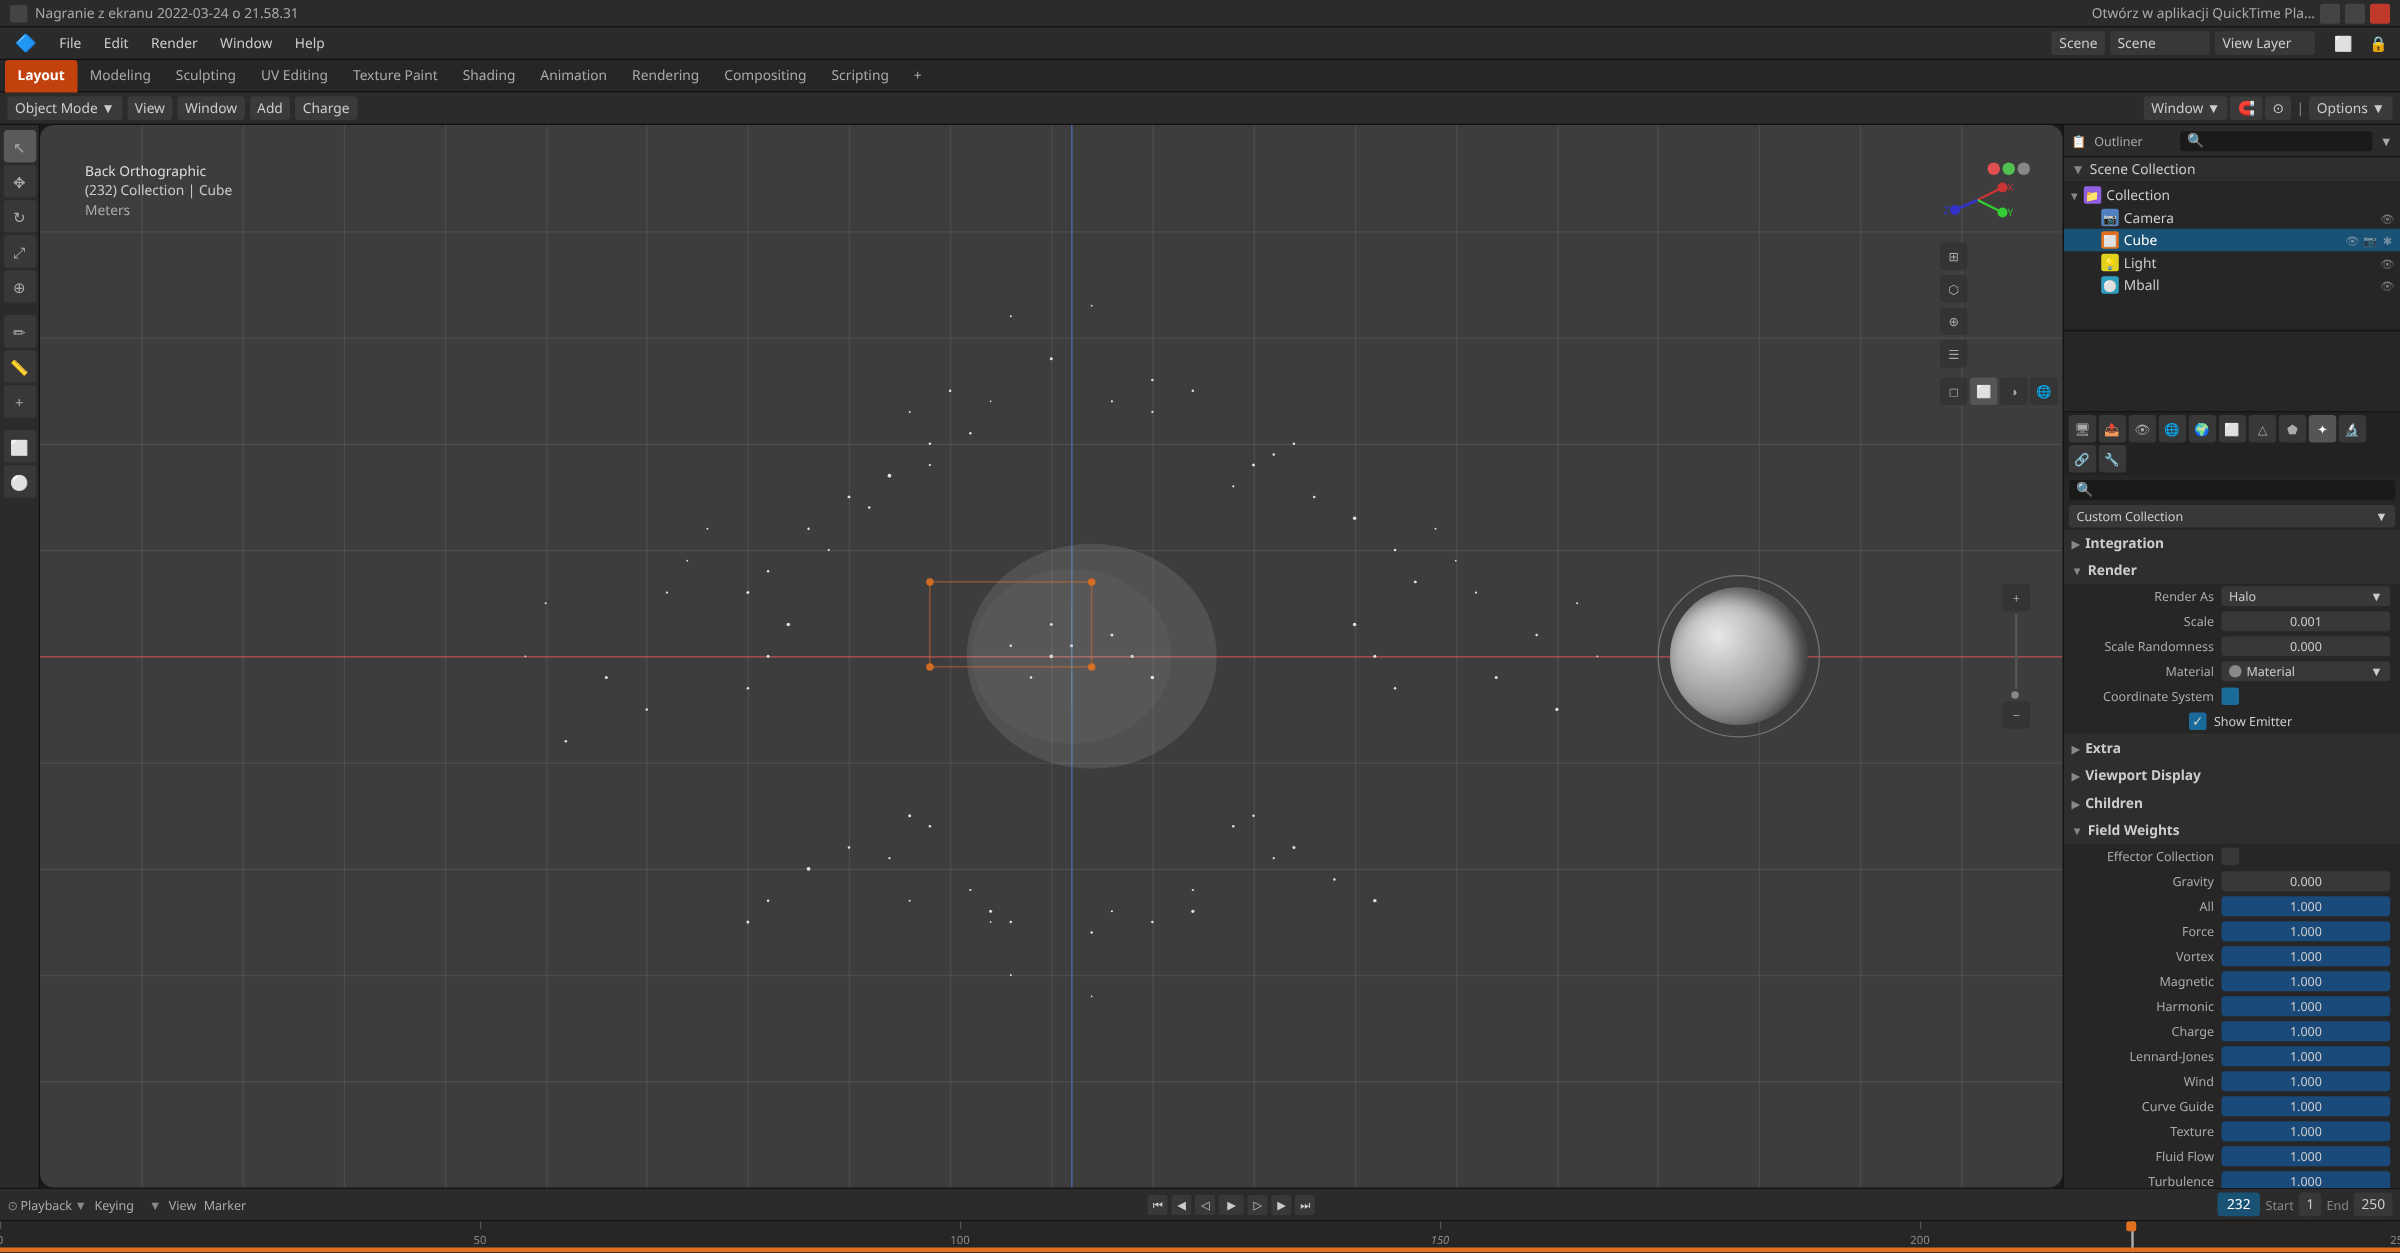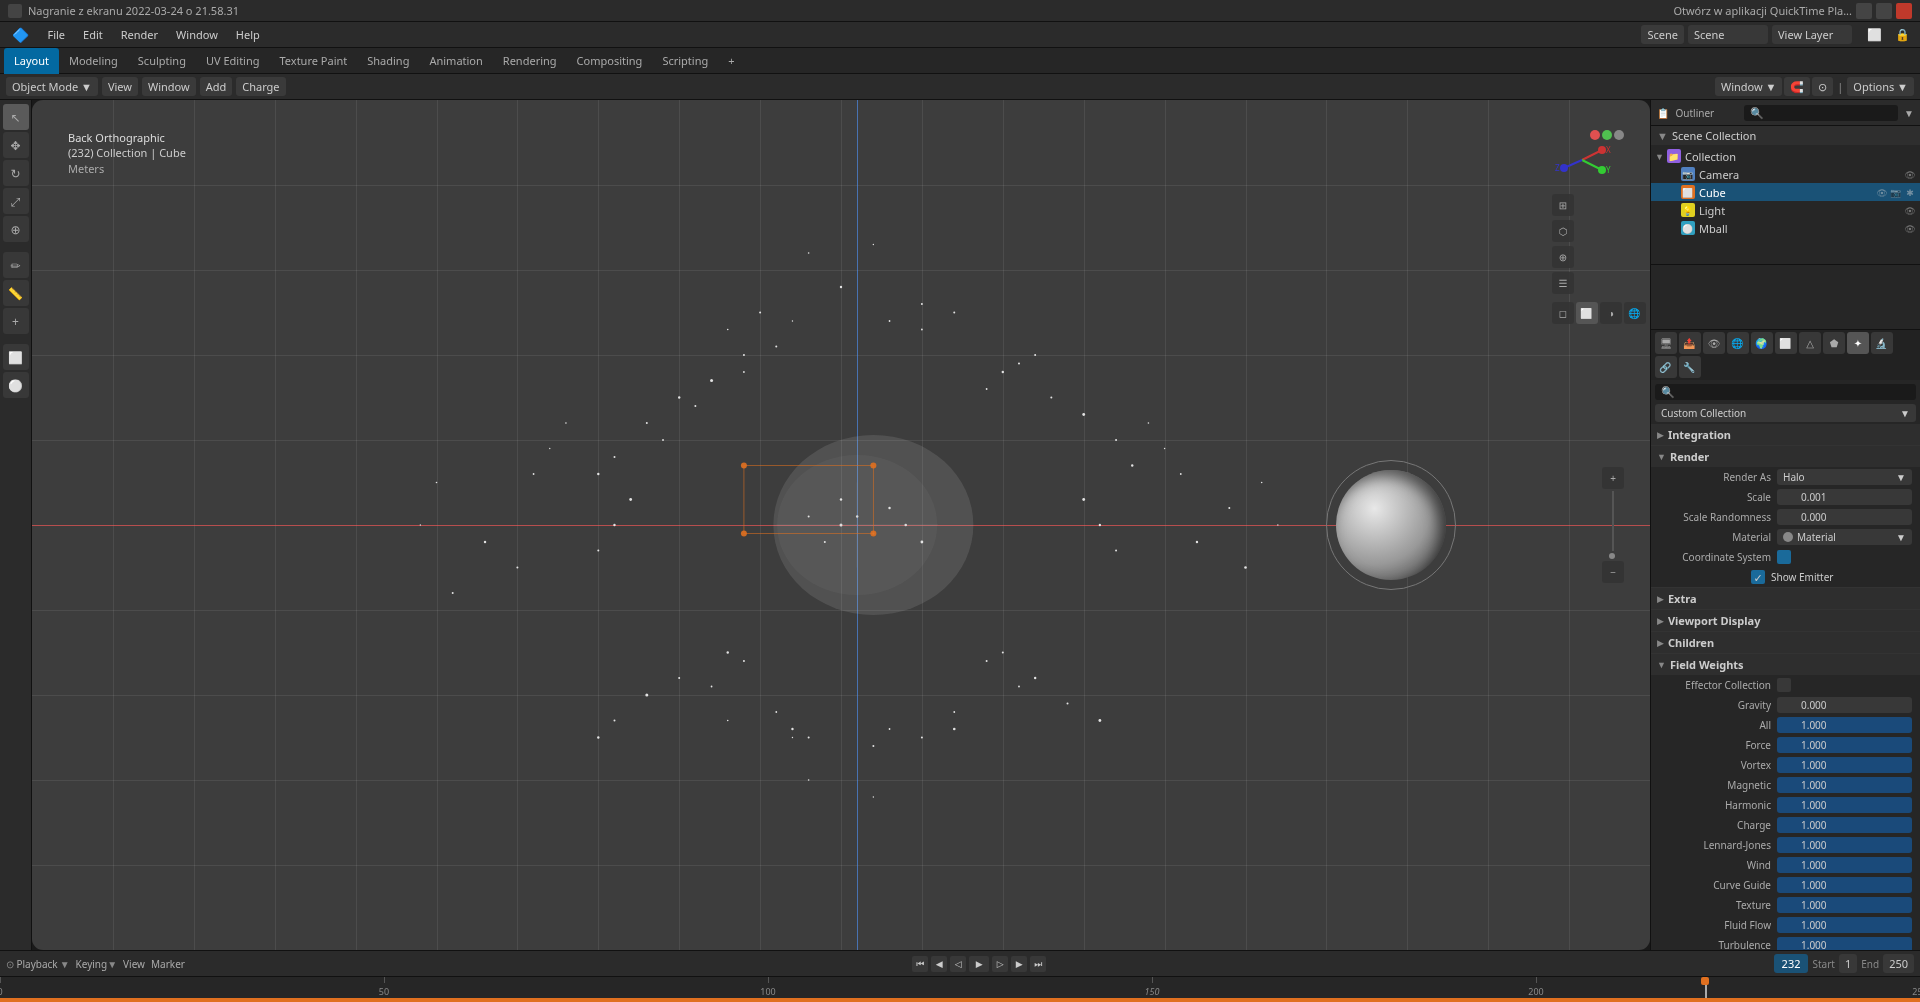"Layout" .ws-tab.active { background: #0369a1 -> #c2410c; font-weight: none -> bold }
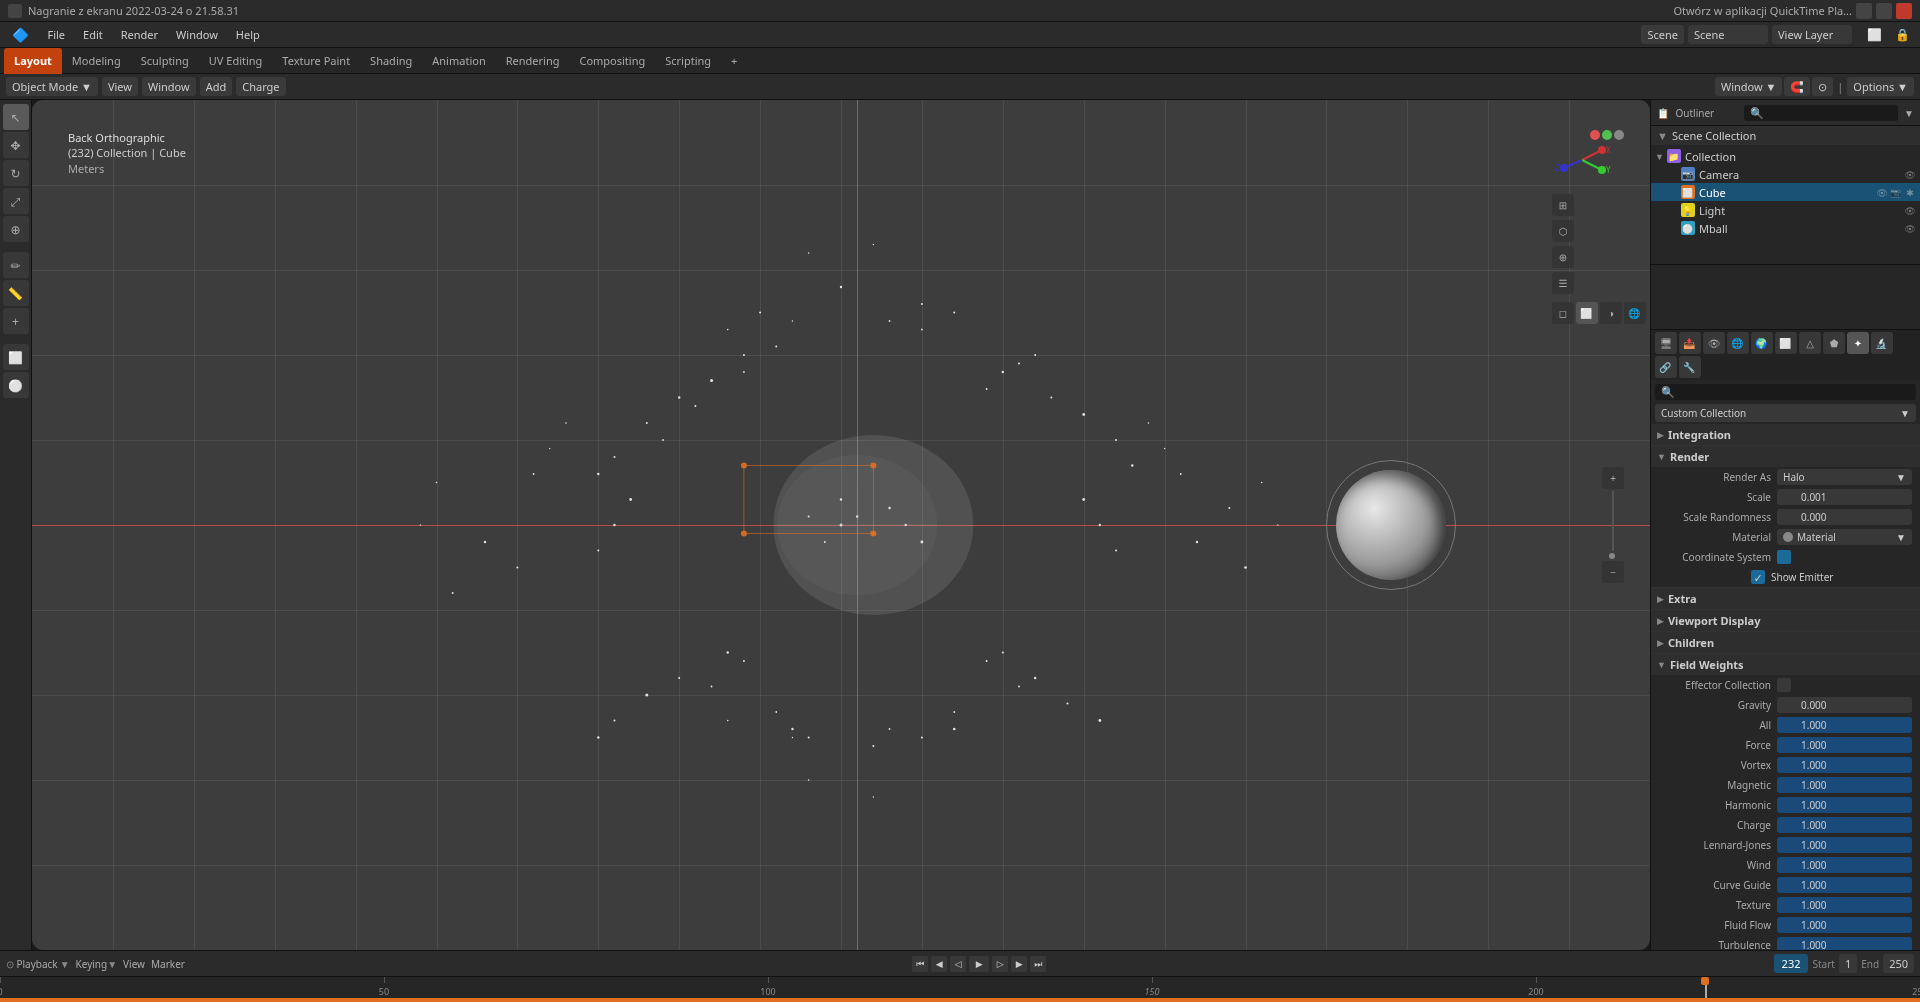"0.001" .prop-value { text-align: left -> center }
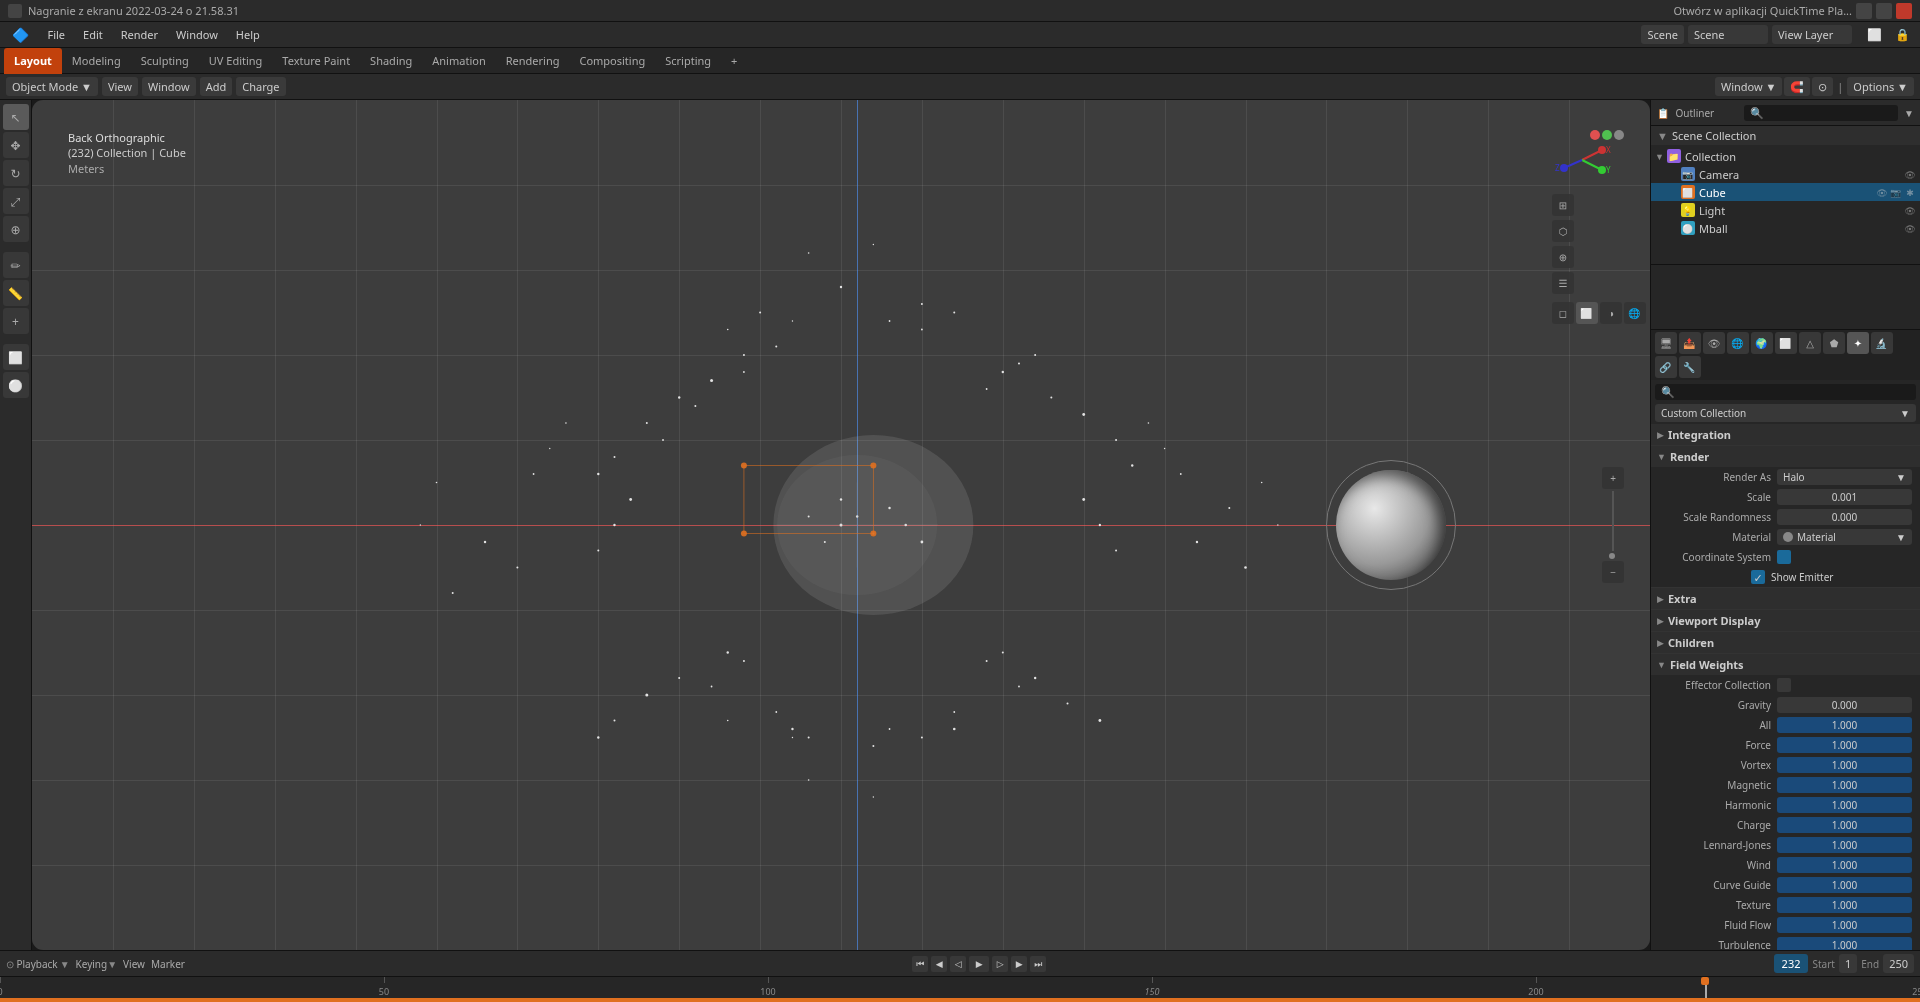"Keying" div { gap: 0 -> 12px }
